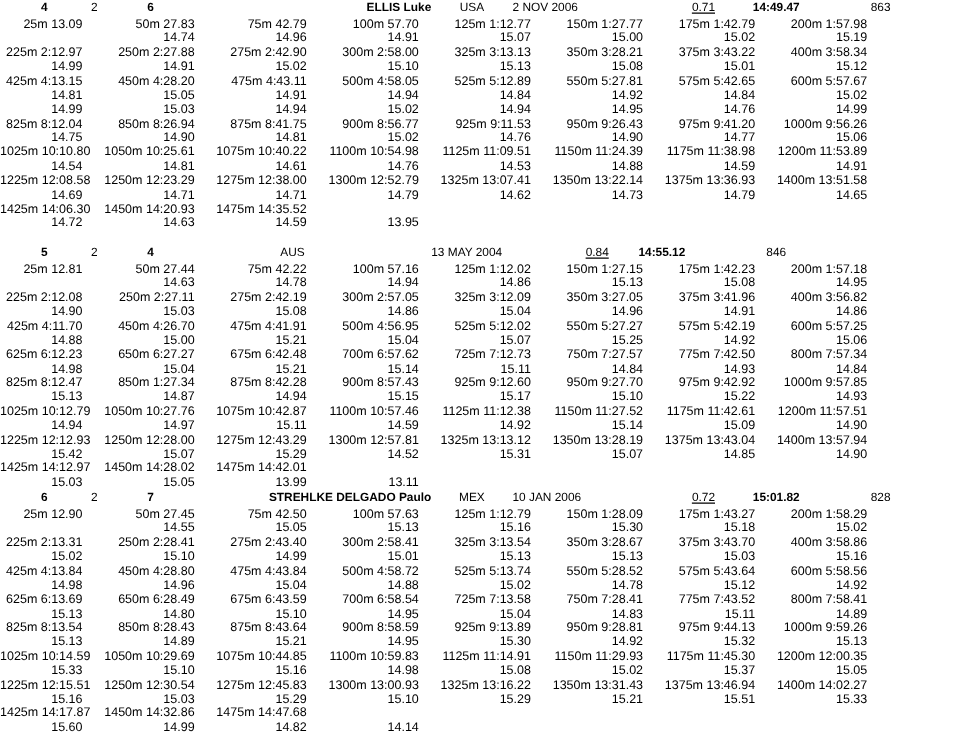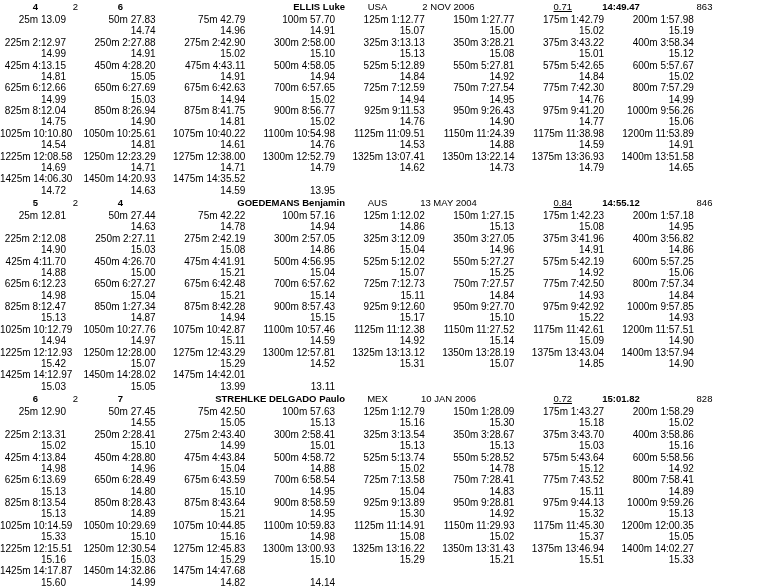"2 NOV 2006" .header-row .bdate { text-align: center -> left }
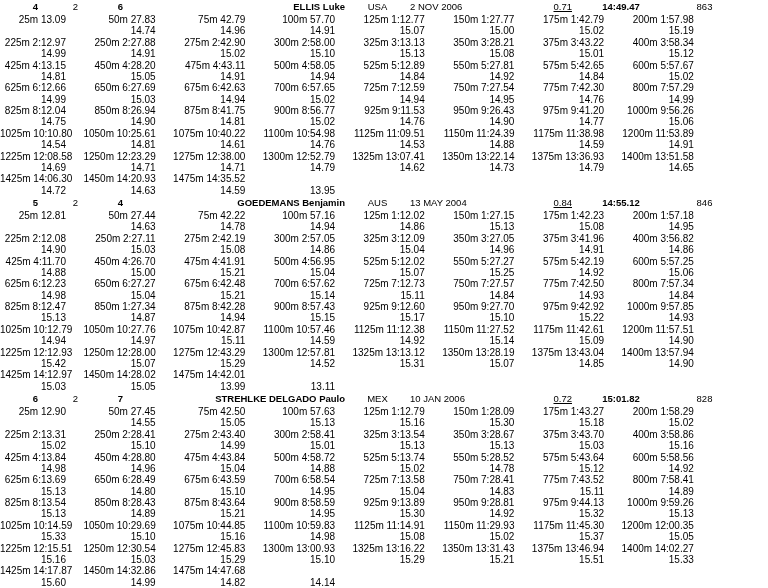"625m 6:12.66" div.splits-row { html: <div> <div>625m 6:12.66</div> <div>650m 6:27.69</div> <div>675m 6:42.63</div> <div>700m 6:57.65</div> <div>725m 7:12.59</div> <div>750m 7:27.54</div> <div>775m 7:42.30</div> <div>800m 7:57.29</div> </div> -> none }
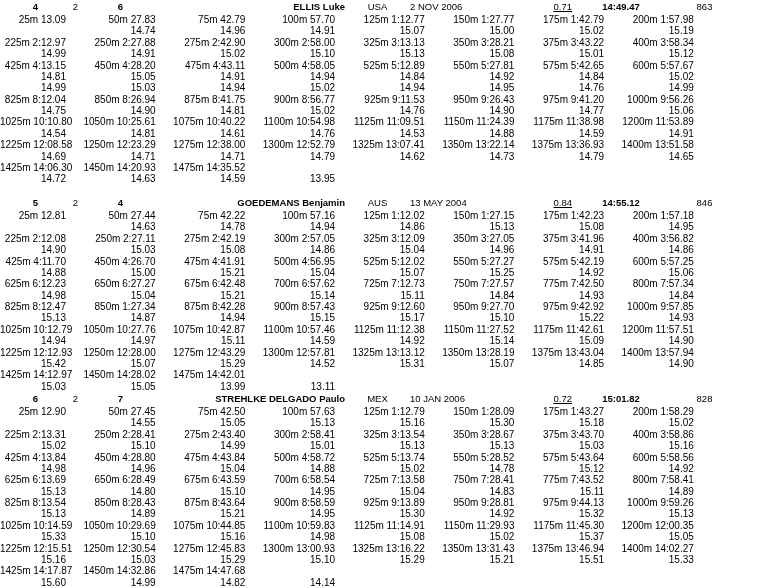"GOEDEMANS Benjamin" div.name { html: <div>GOEDEMANS Benjamin</div> -> none }
